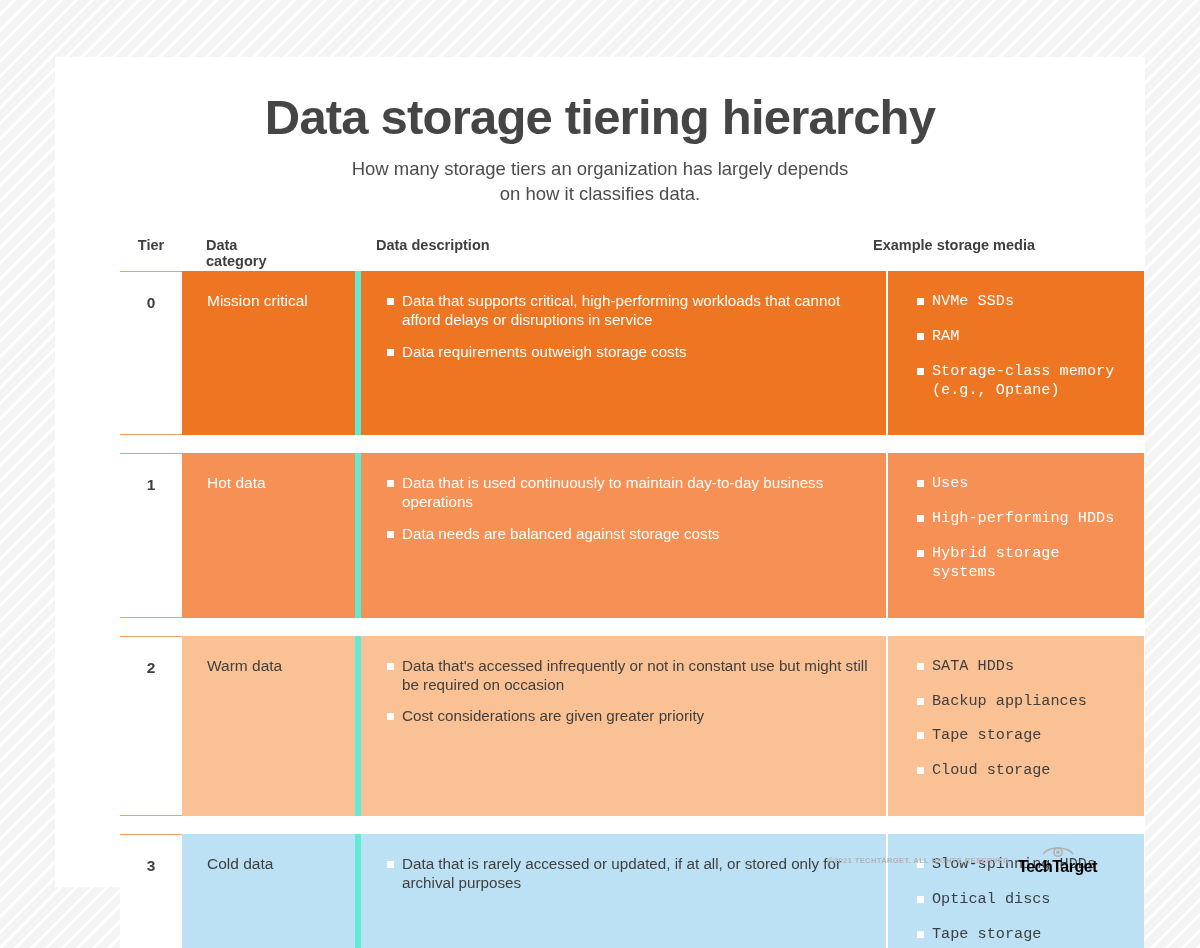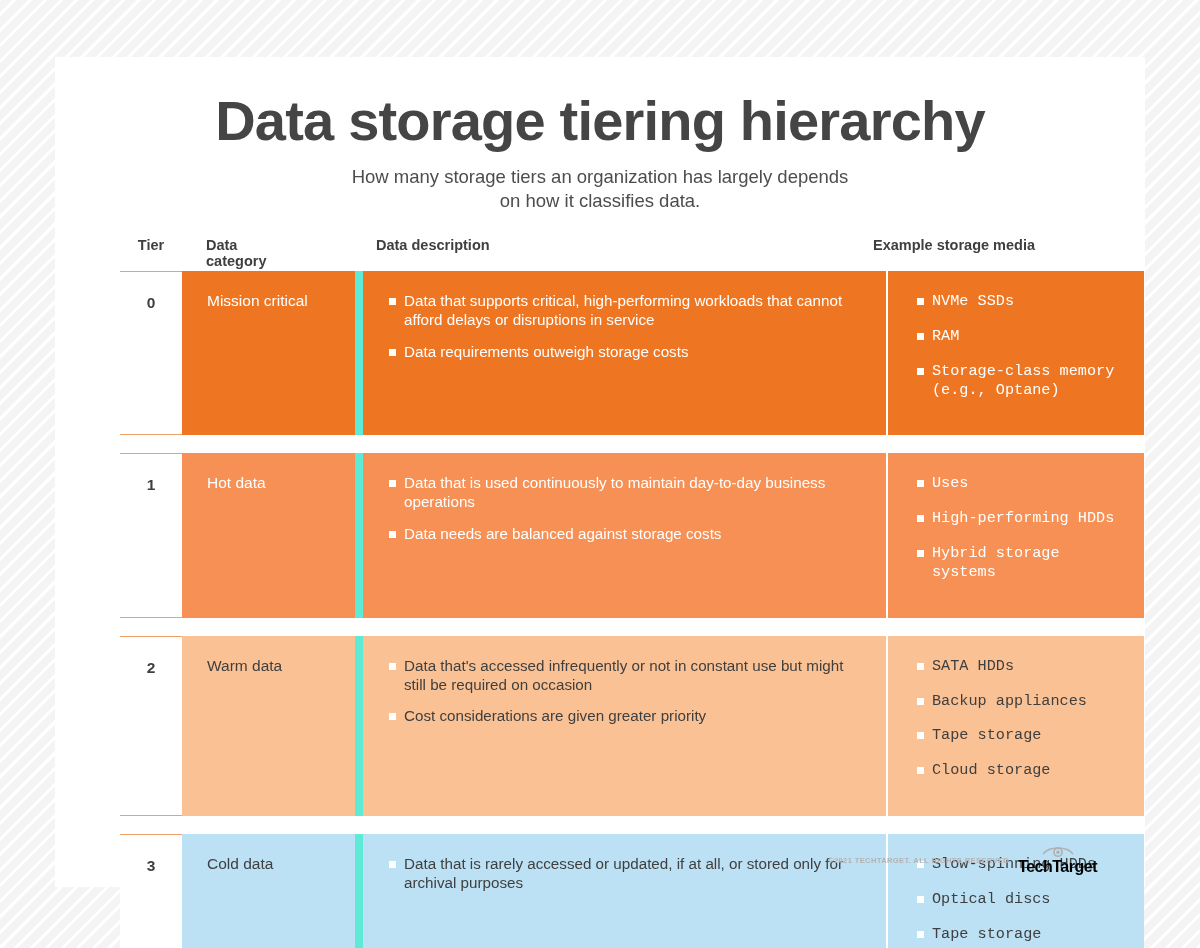"Data storage tiering hierarchy" .title { font-size: 56px -> 49px }
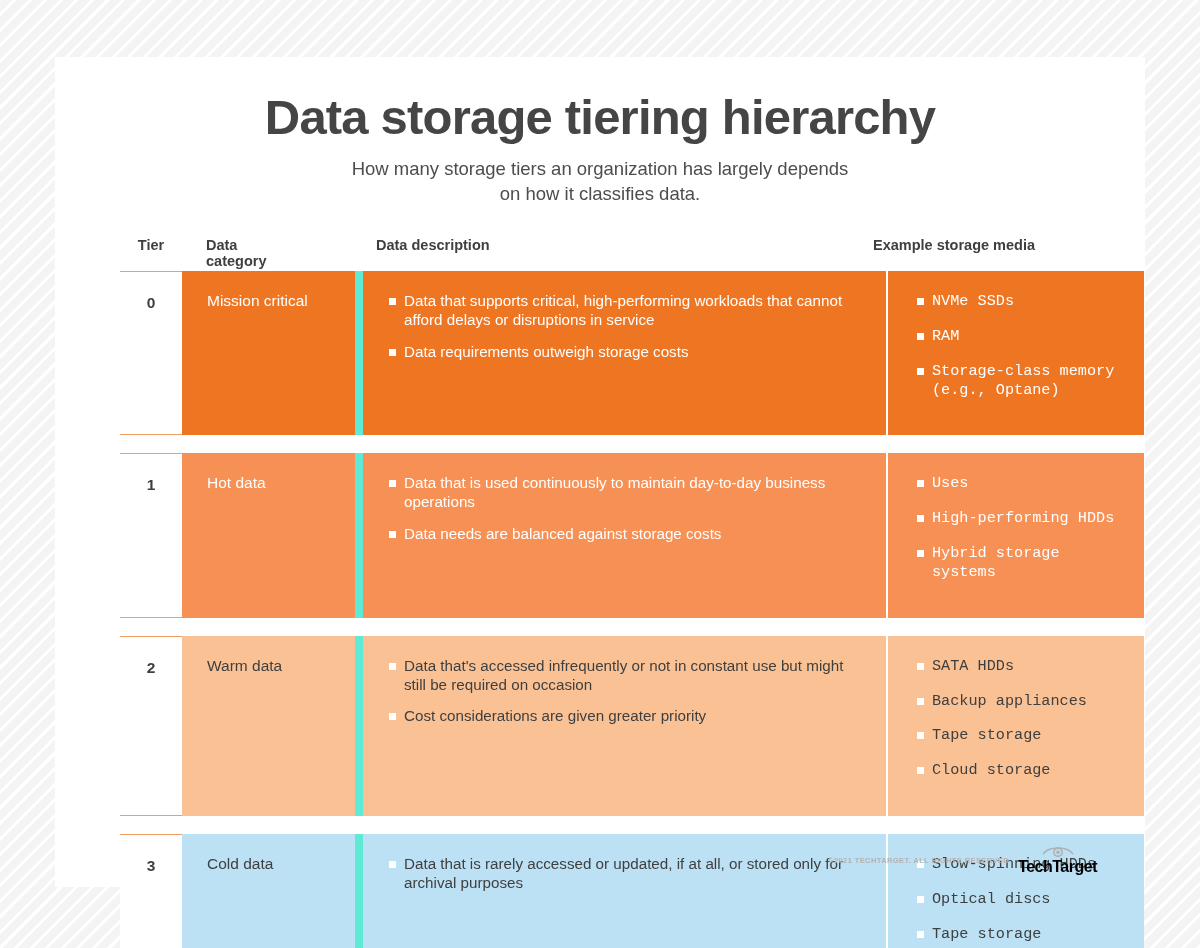"Data that supports critical," .cell-desc { border-left: 8px solid #5eead4 -> 6px solid #5eead4 }
